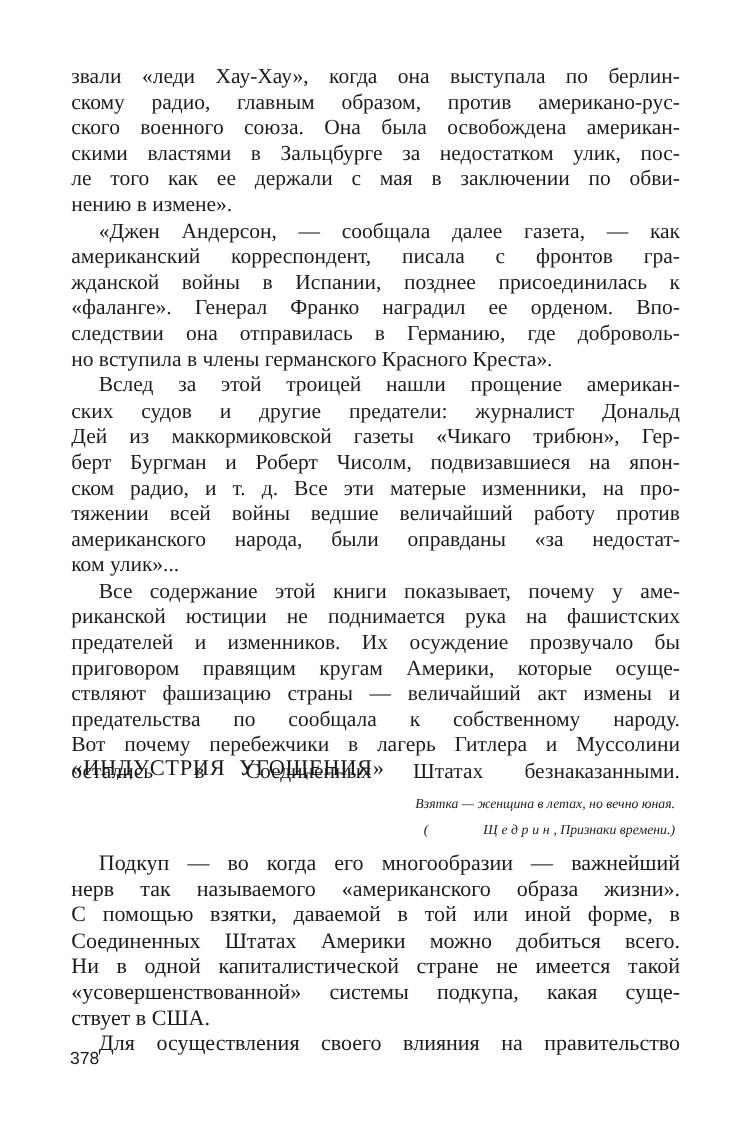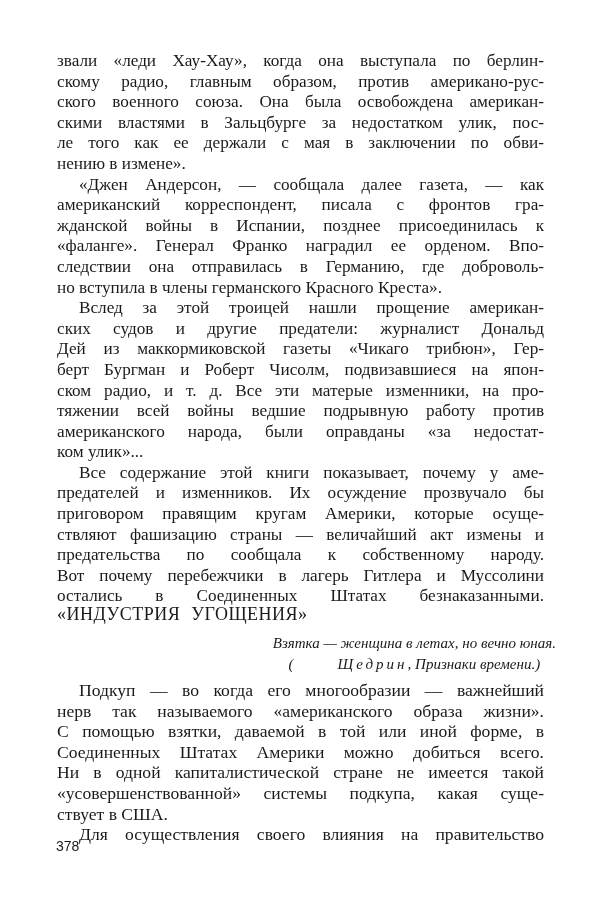"тяжении всей войны ведшие подрывную" span.line { text: подрывную -> величайший }
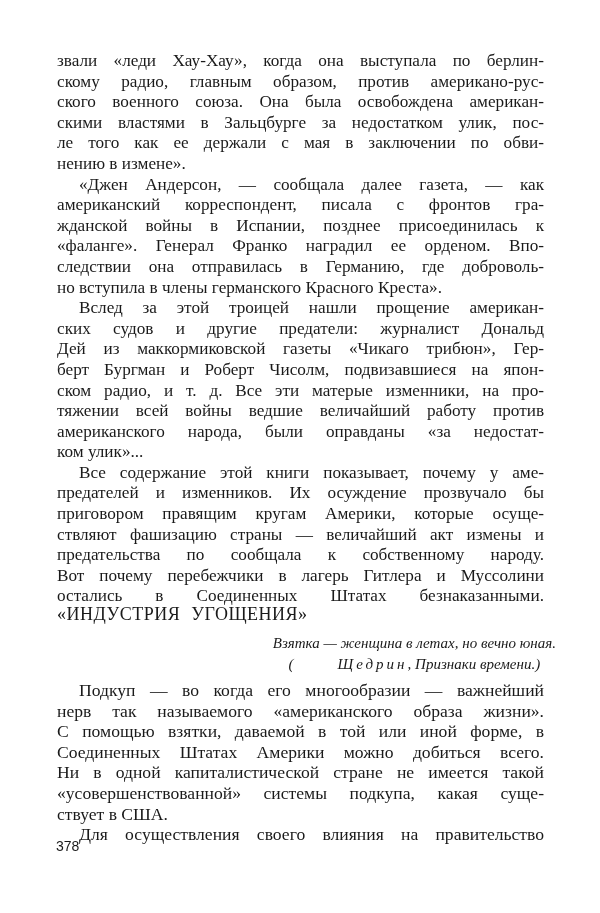"риканской юстиции не поднимается рука" span.line { html: none -> <span>риканской юстиции не поднимается рука на фашистских</span> }
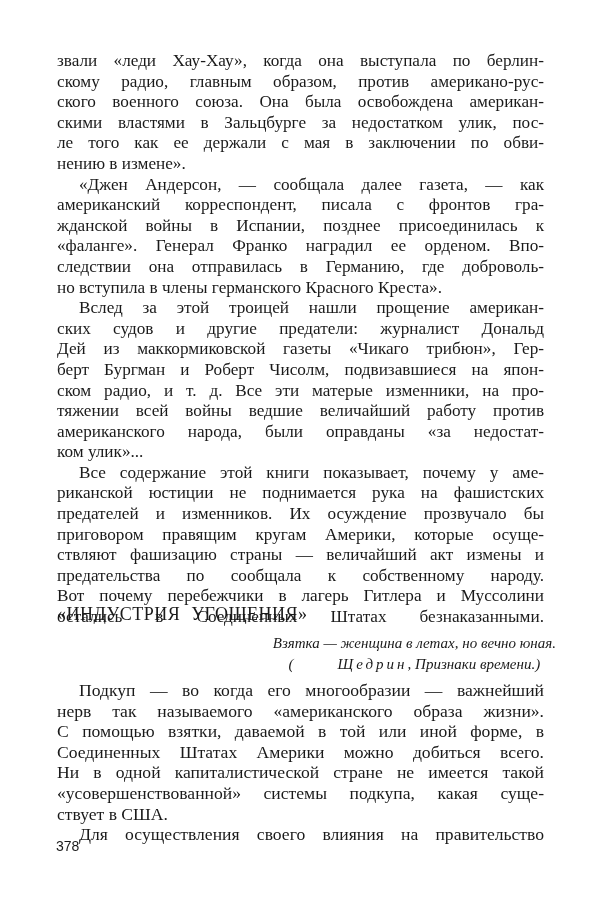"Взятка — женщина в летах," .epigraph { font-size: 15px -> 11px; right: 44px -> 60px; text-align: center -> right }
